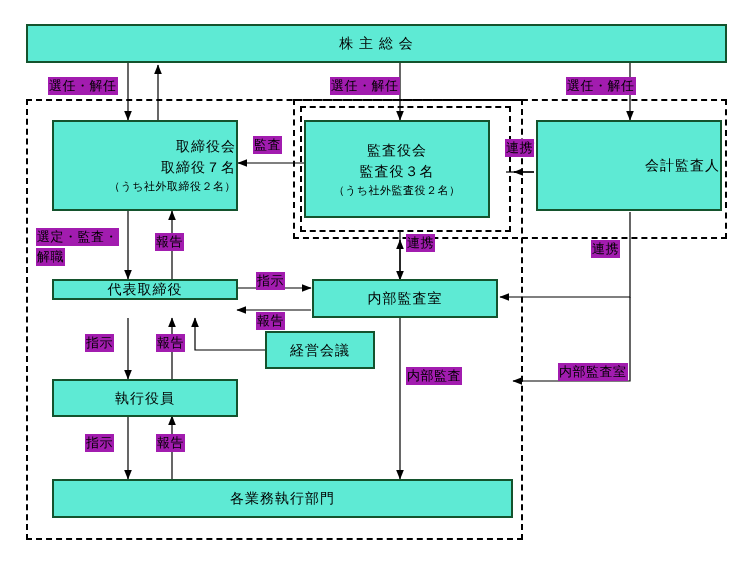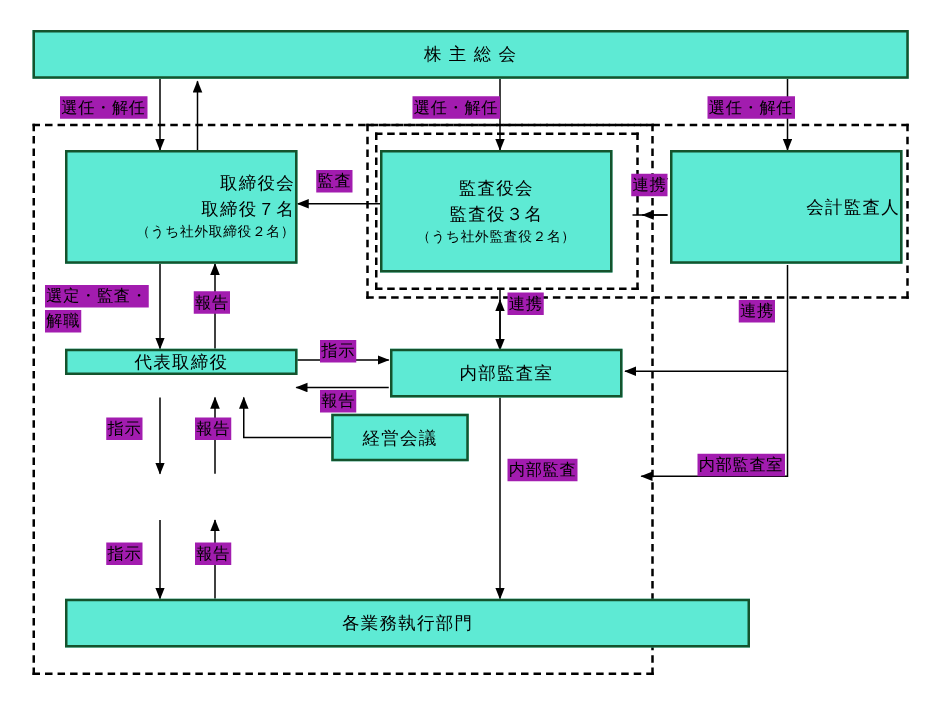"執行役員" div.box { html: none -> <div> <span>執行役員</span> </div> }
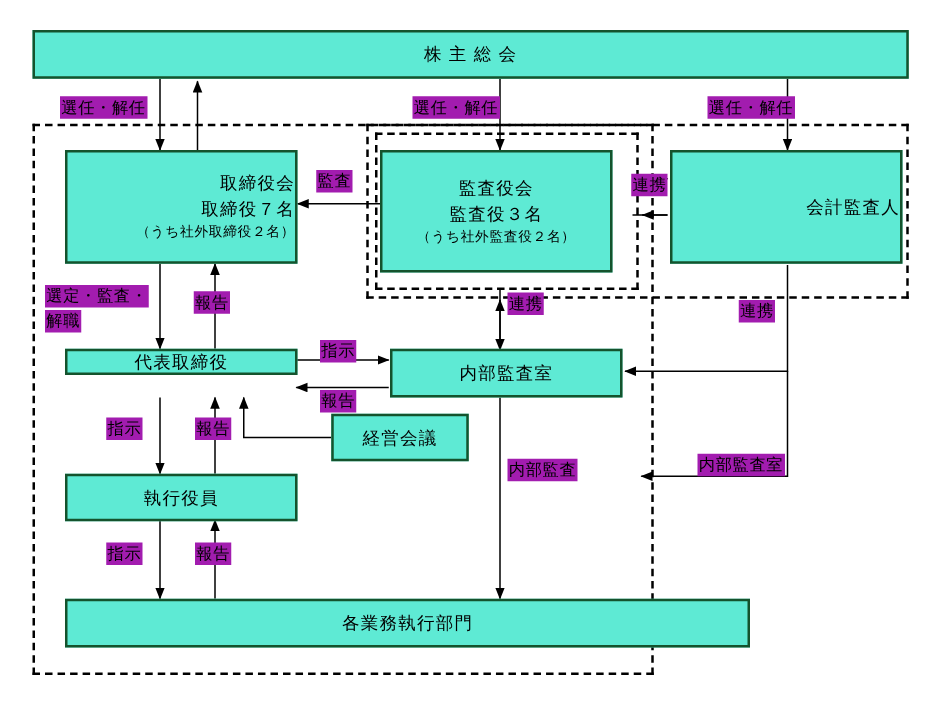"各業務執行部門" div.box { width: 548px -> 461px }
